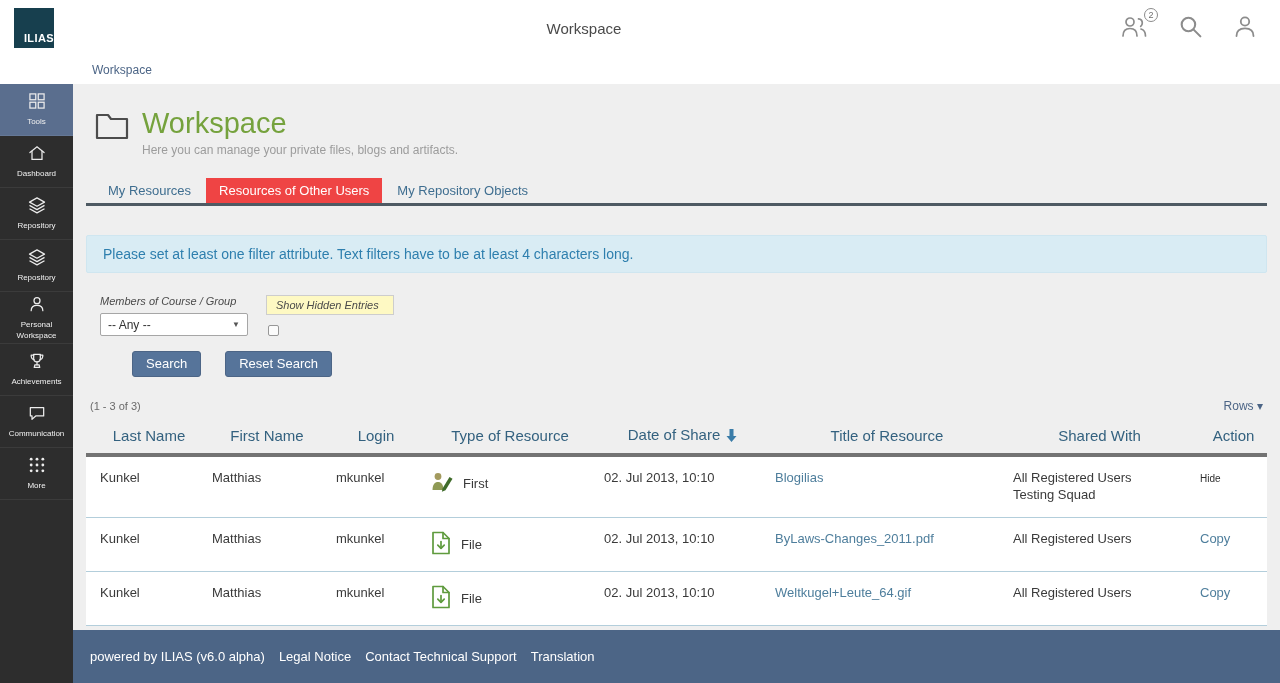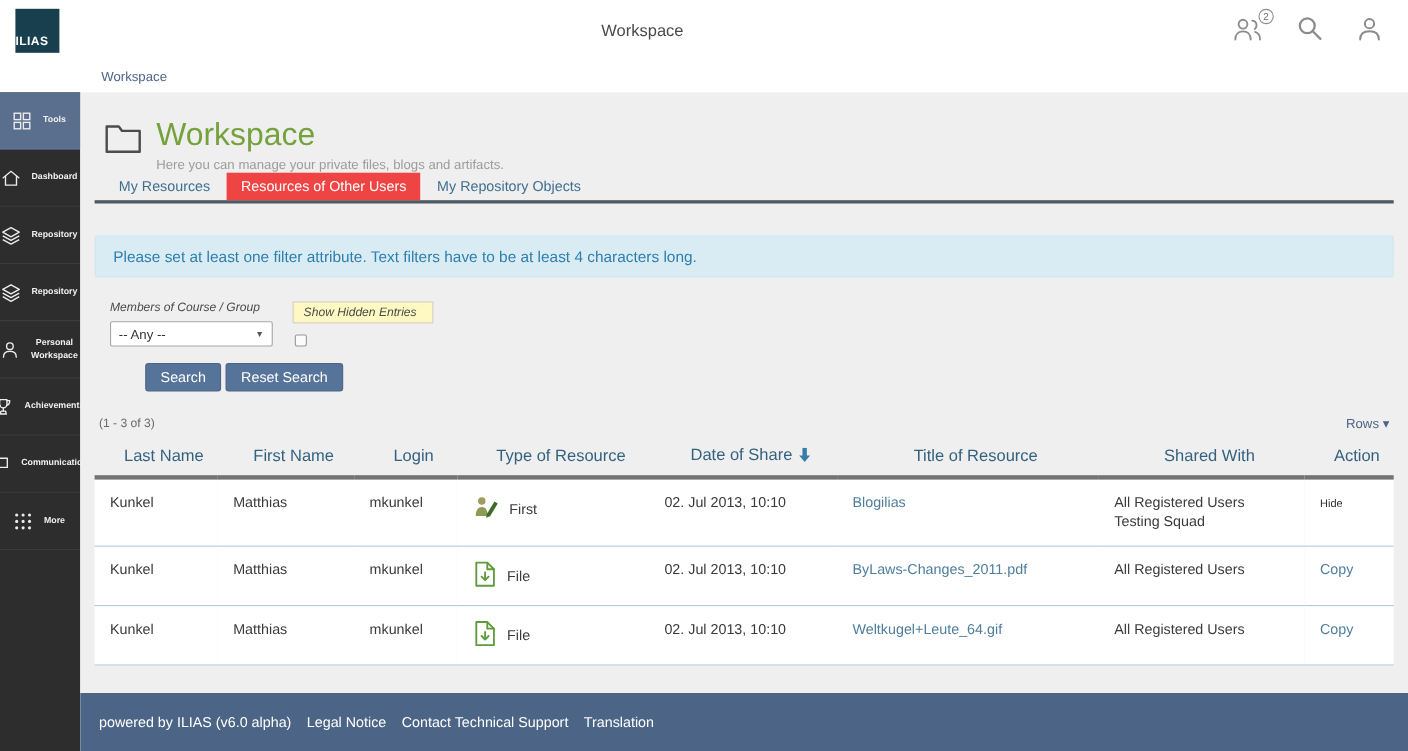"ILIAS" .logo { justify-content: flex-start -> flex-end }
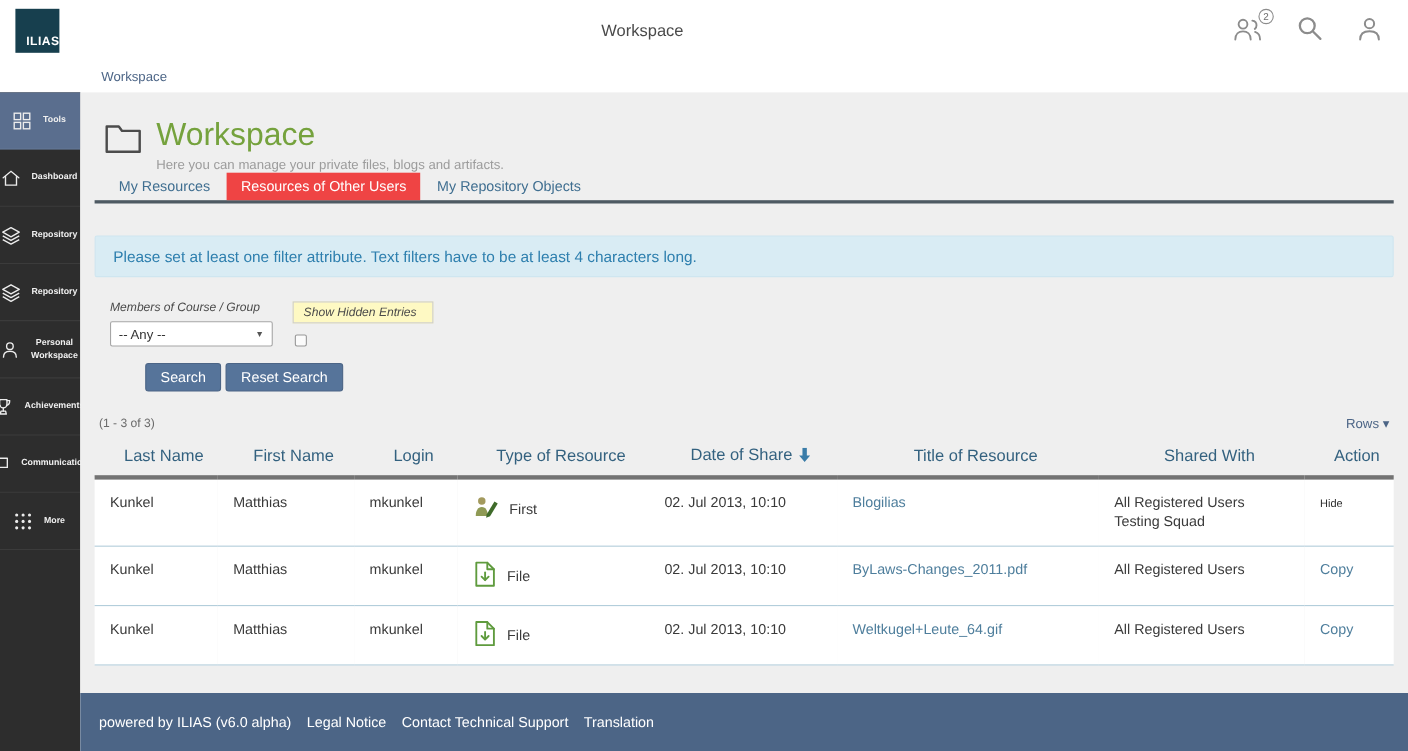"Tools" .nav-item { flex-direction: row -> column; font-weight: bold -> none }
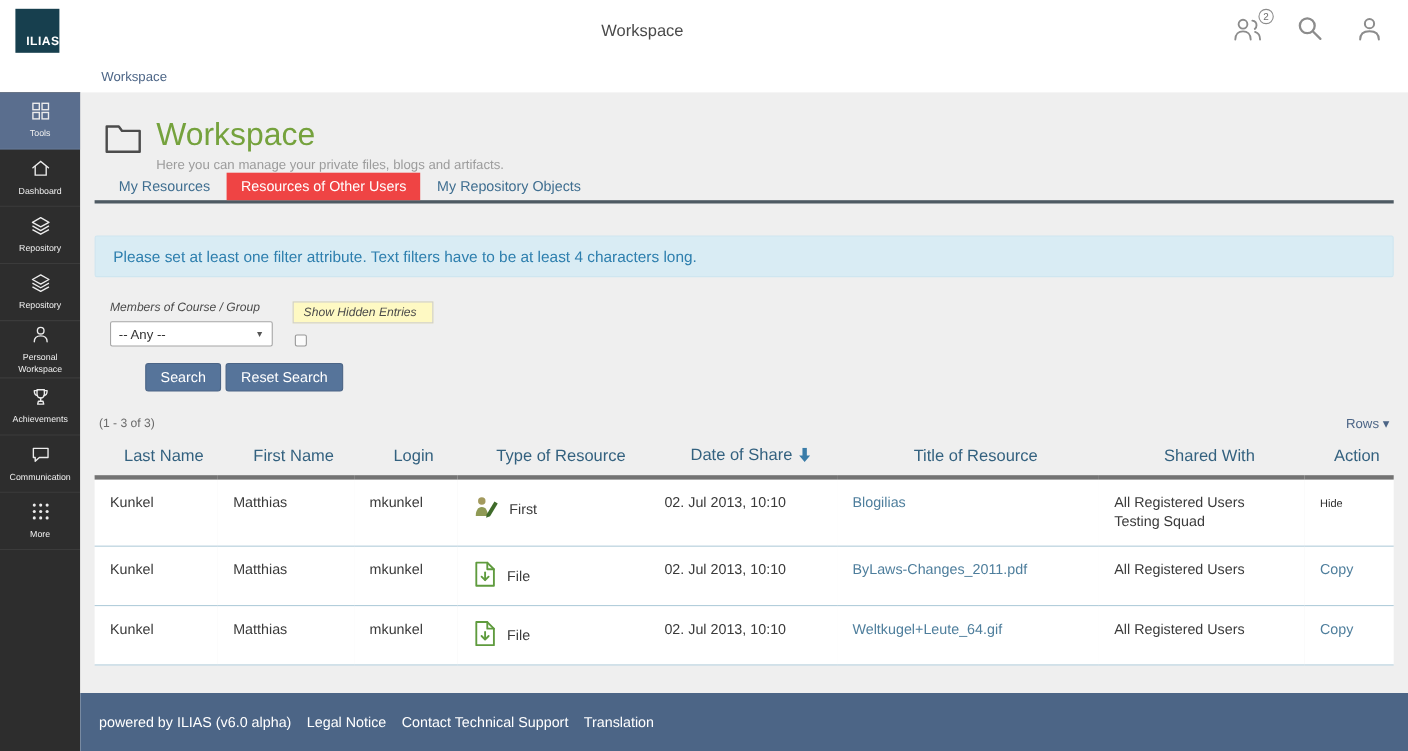"My Resources" .tabs { margin-top: none -> 21px }
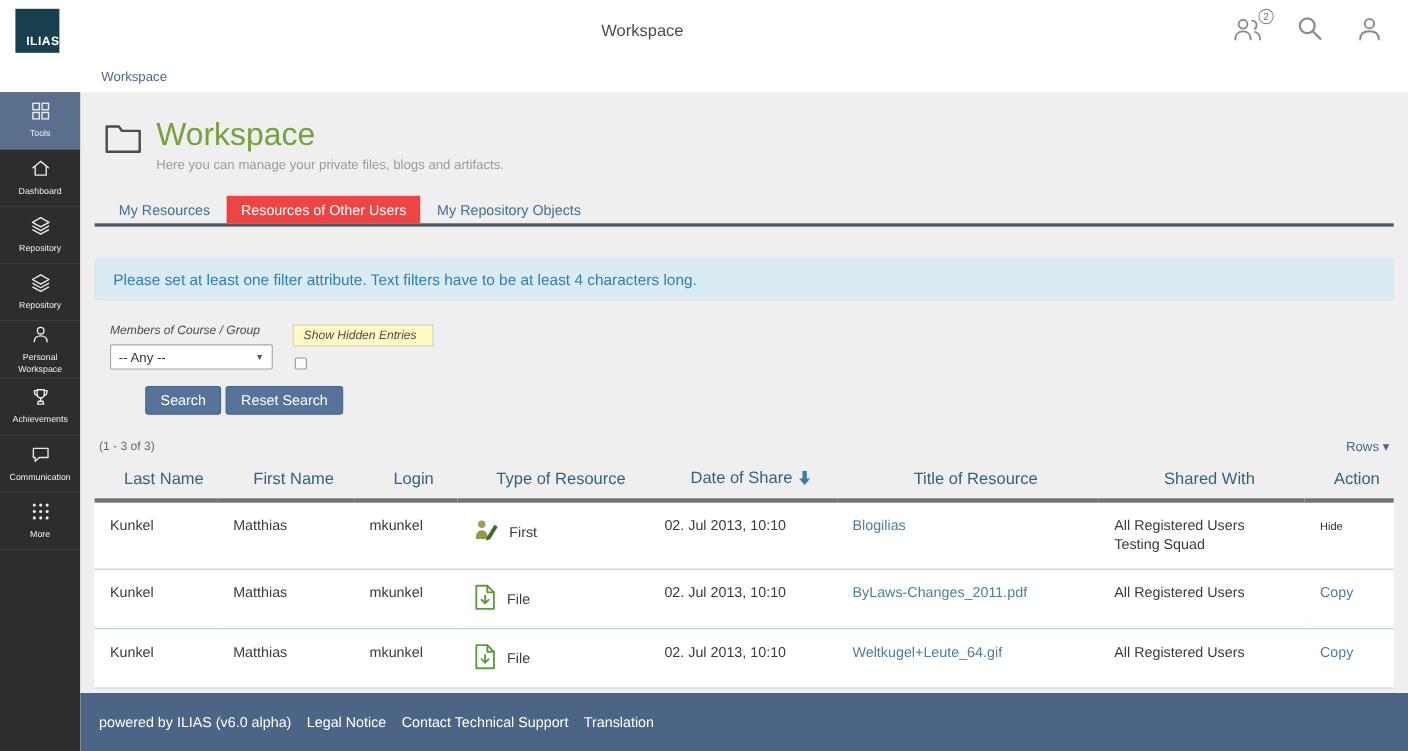"Search" .filter-buttons { gap: 4px -> 24px }
